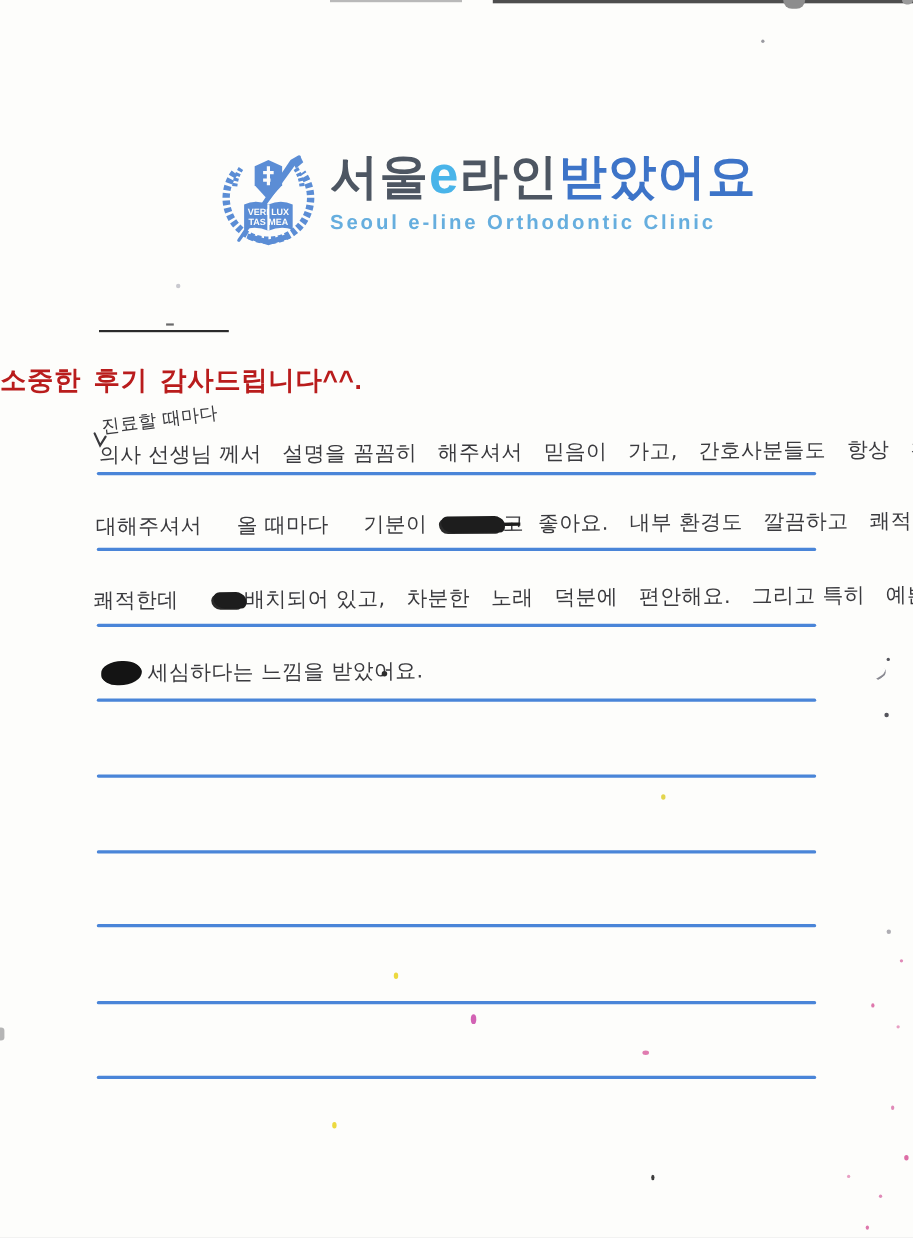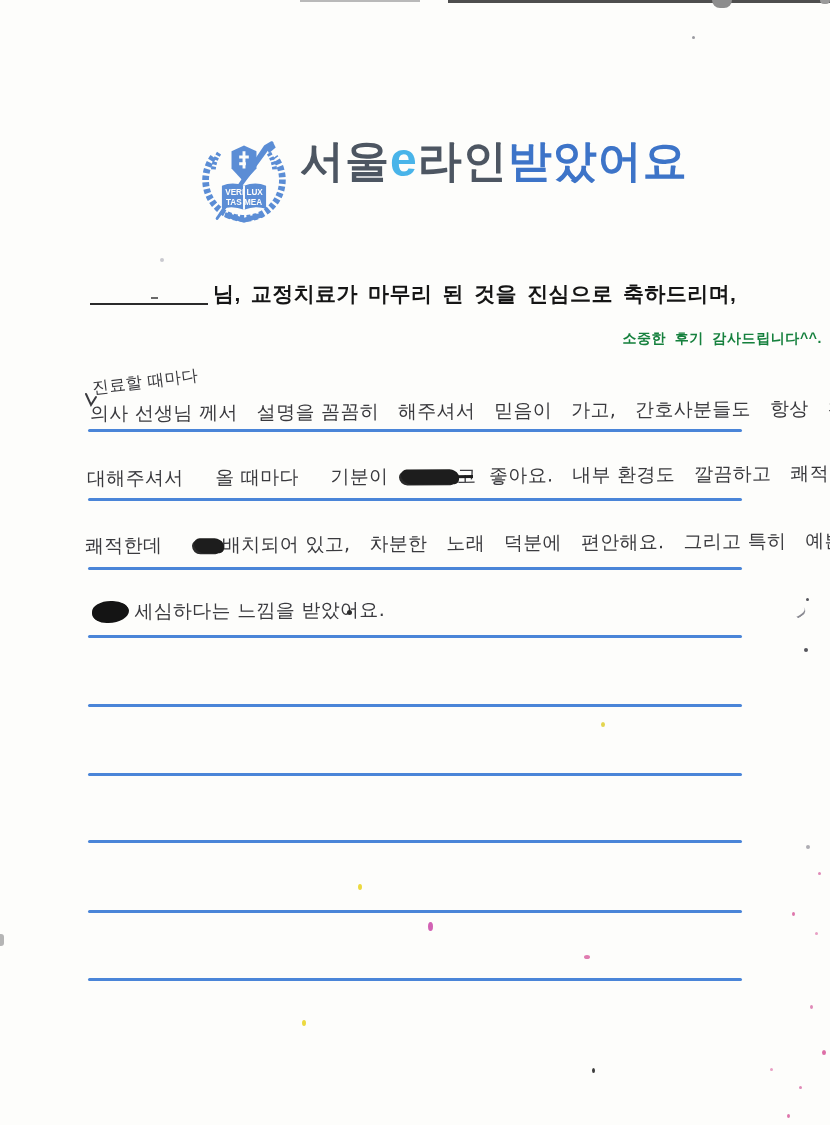"Seoul e-line Orthodontic Clinic" div.logo-subtitle { html: none -> <div>Seoul e-line Orthodontic Clinic</div> }
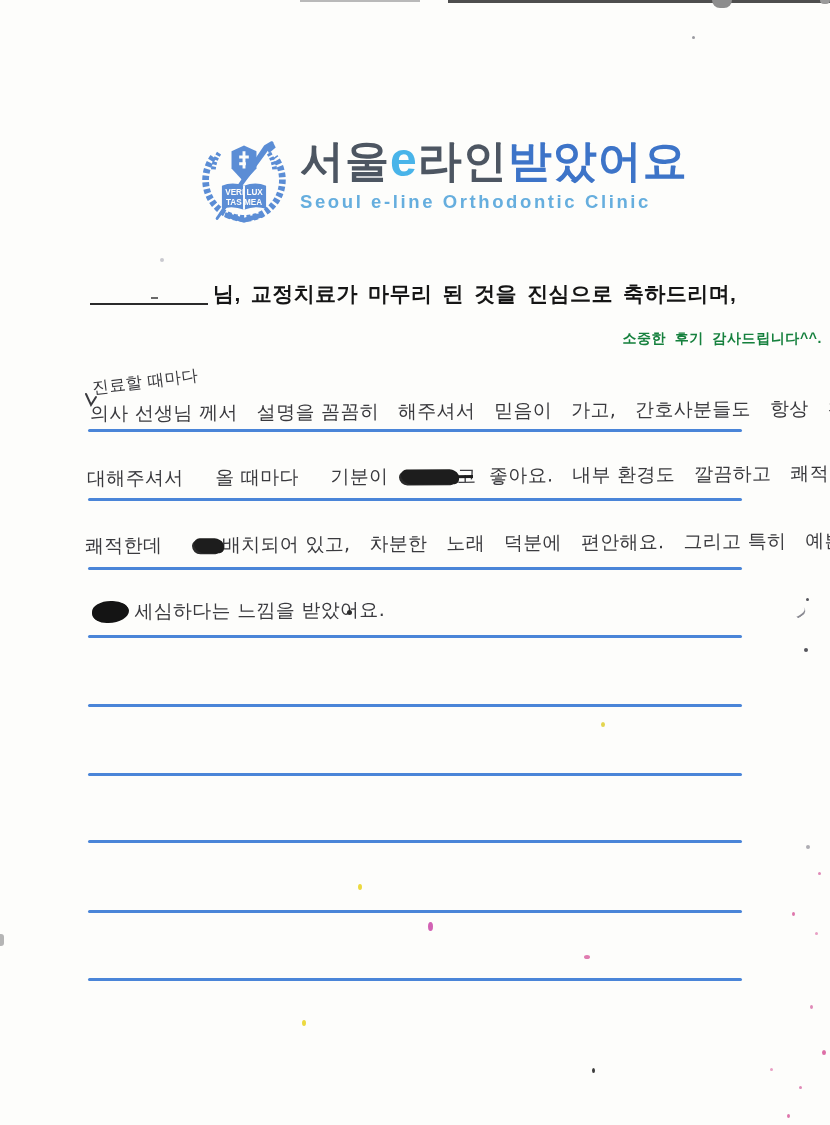"님, 교정치료가 마무리 된 것을" span { html: <span>님, 교정치료가 마무리 된 것을 진심으로 축하드리며,</span> -> none }
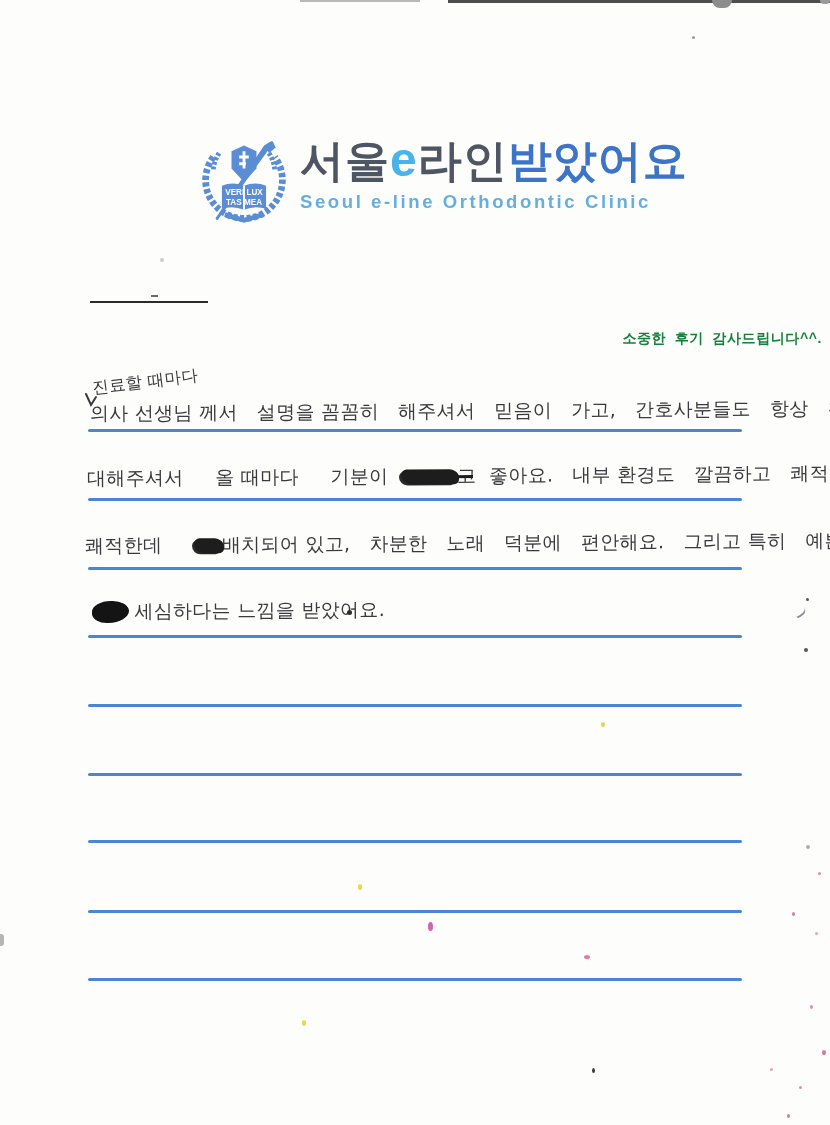"소중한 후기 감사드립니다^^." .greet2 { color: #15803d -> #b91c1c; font-size: 14px -> 24px; text-align: right -> left }
